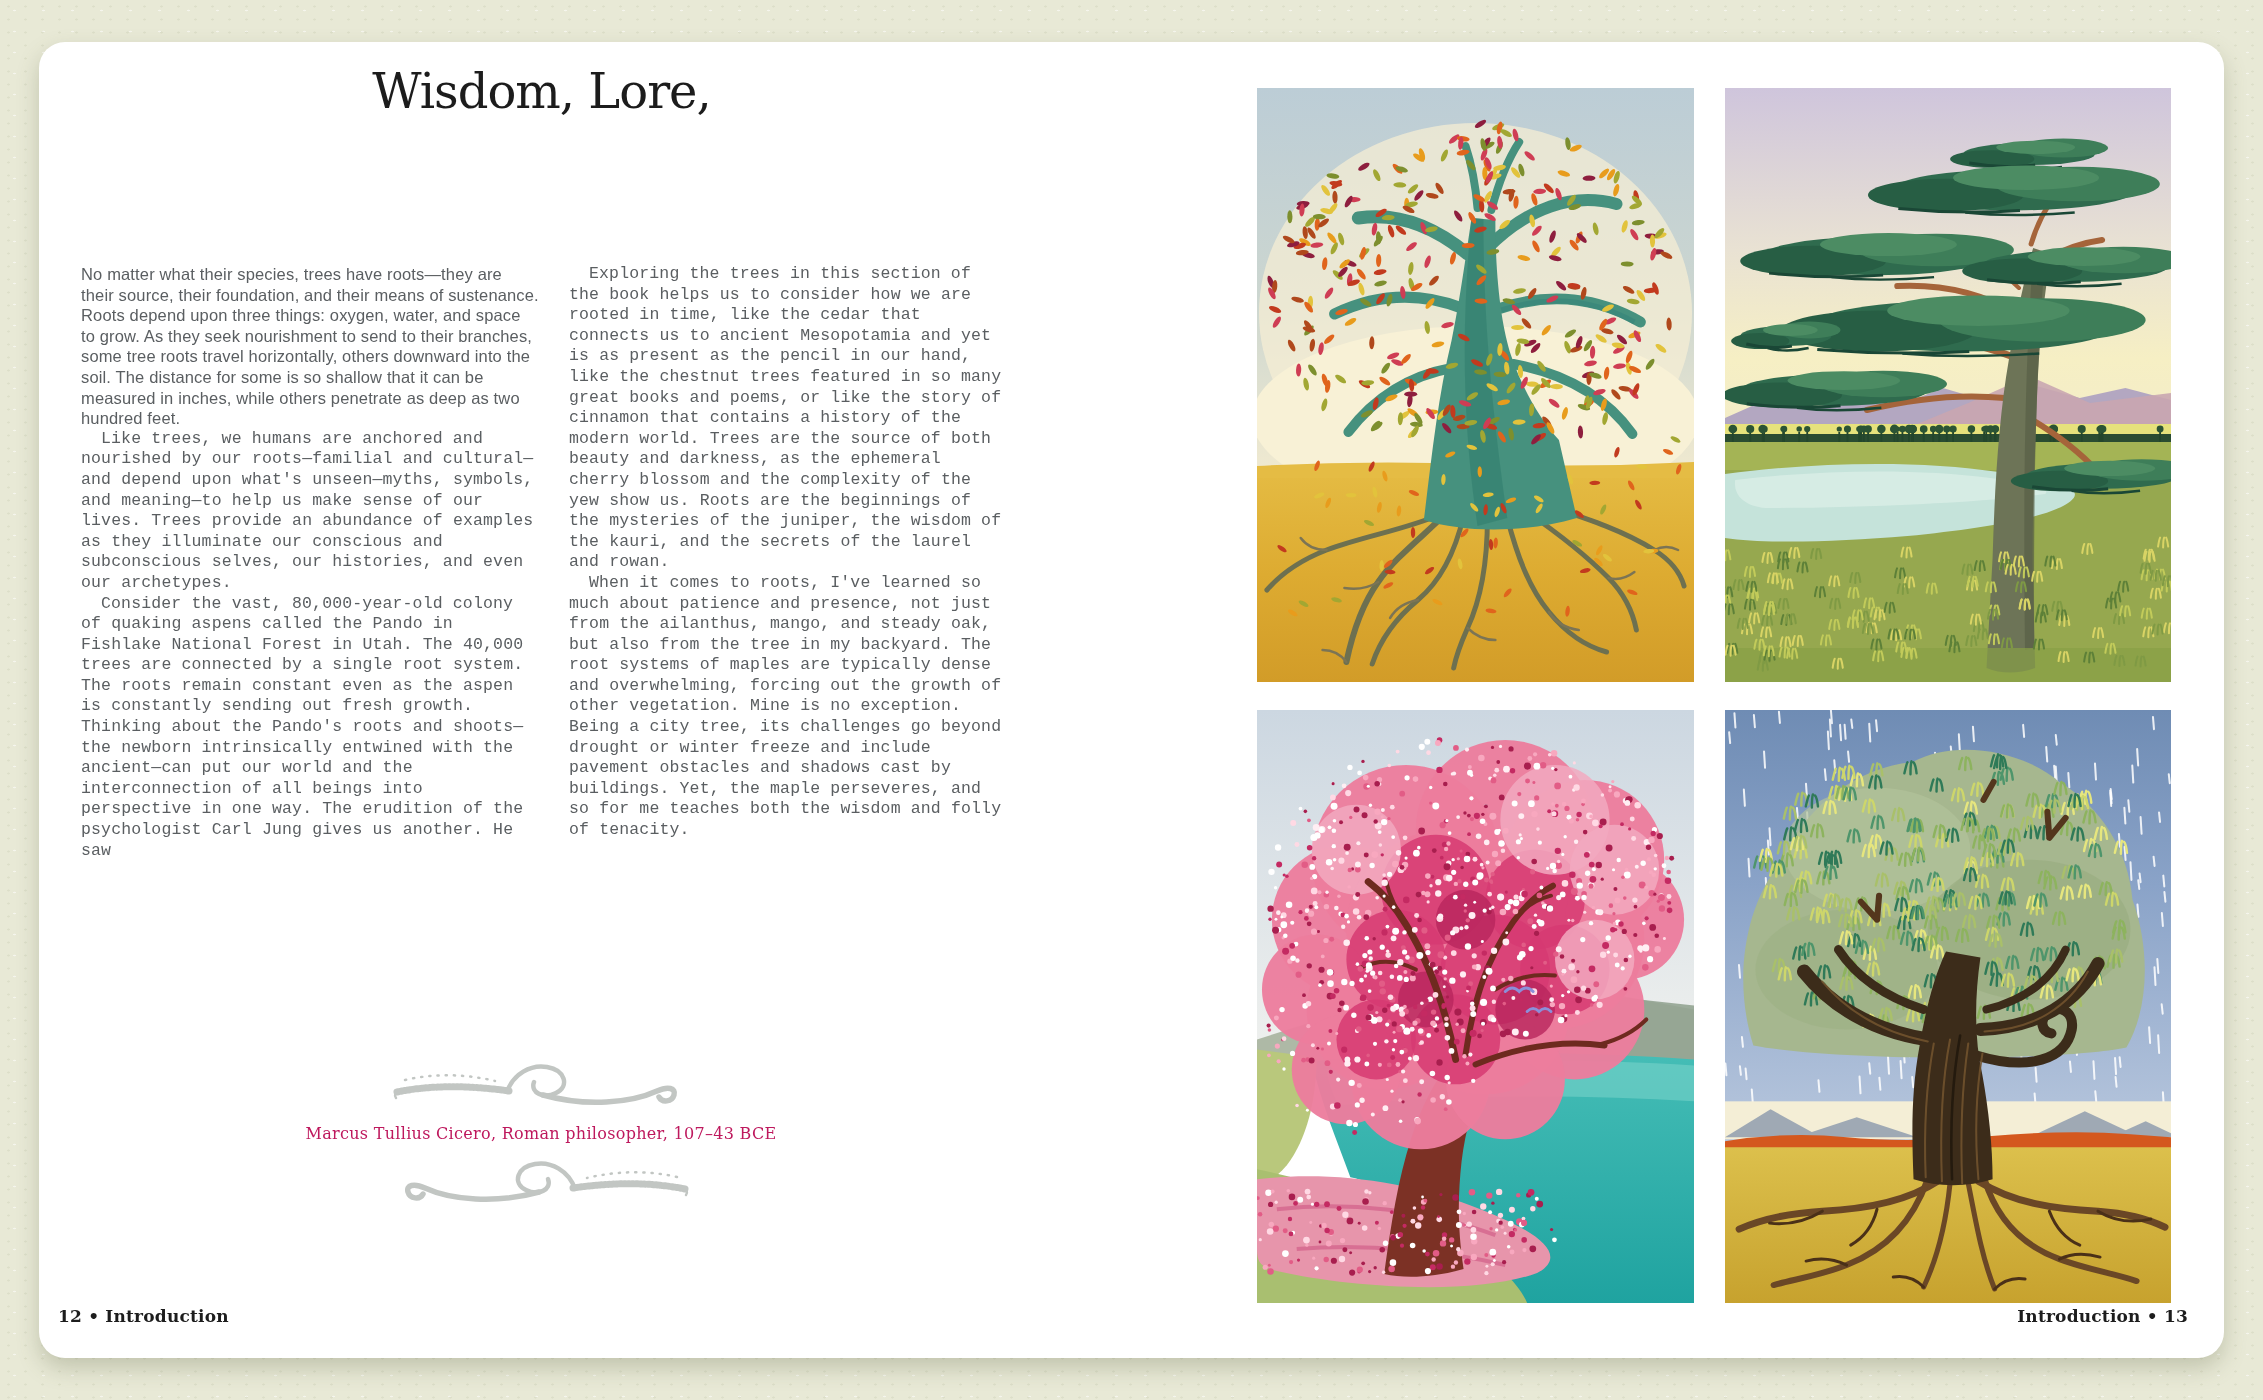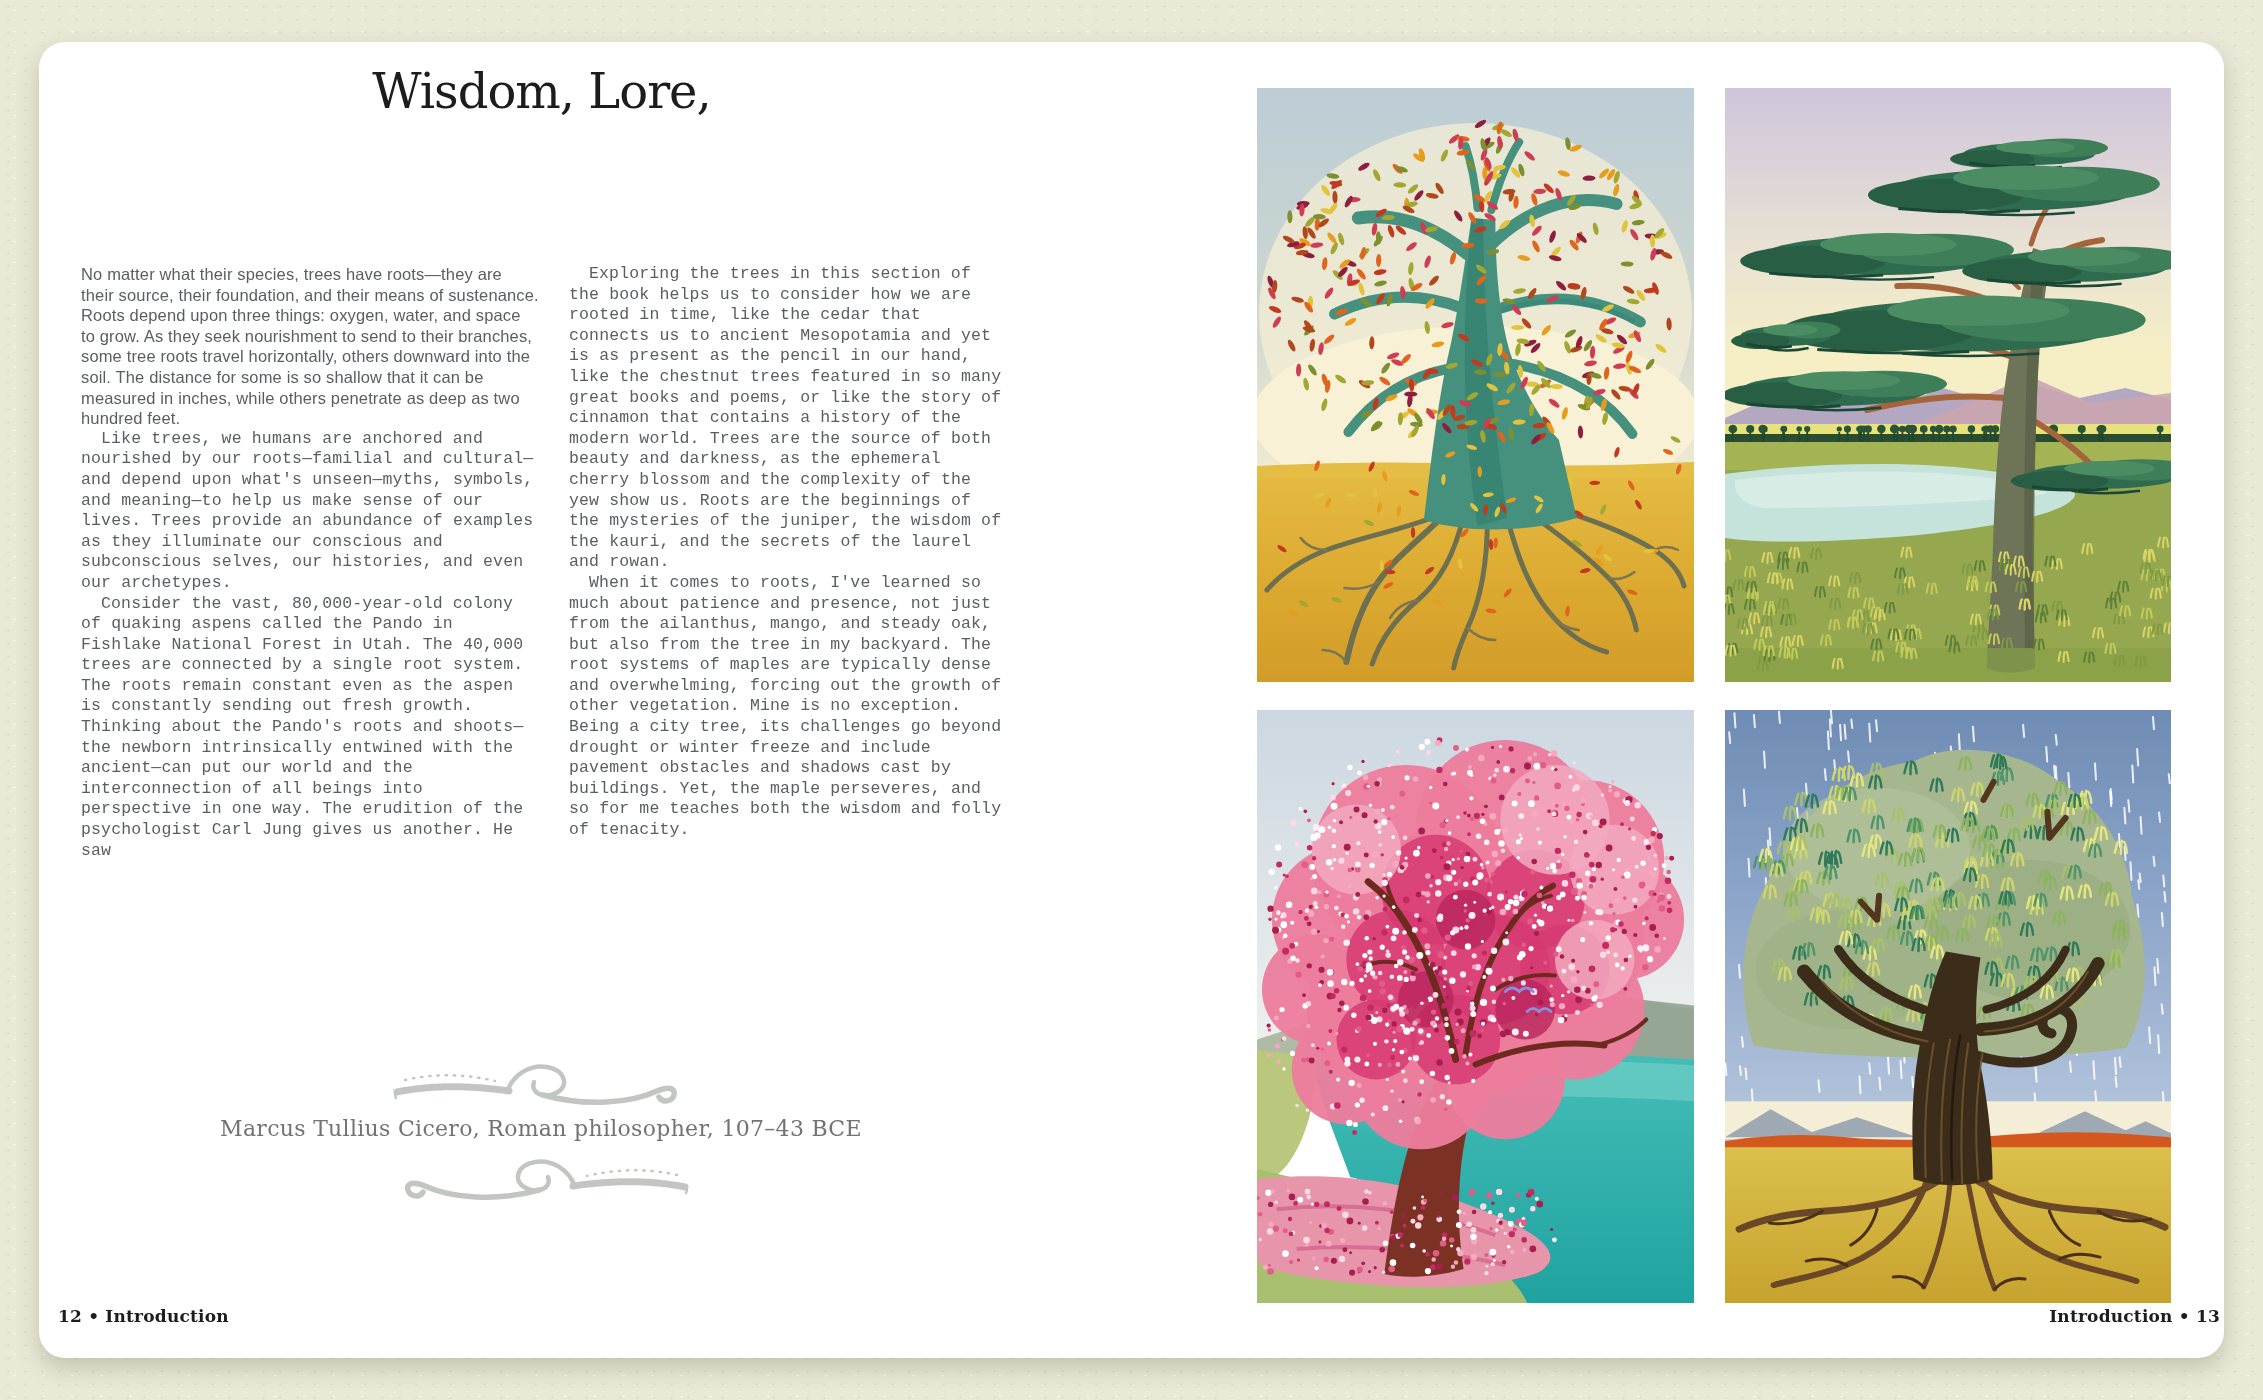"Marcus Tullius Cicero, Roman" .attribution { color: #737373 -> #be185d; font-size: 22px -> 16px; margin-top: 8px -> 16px }
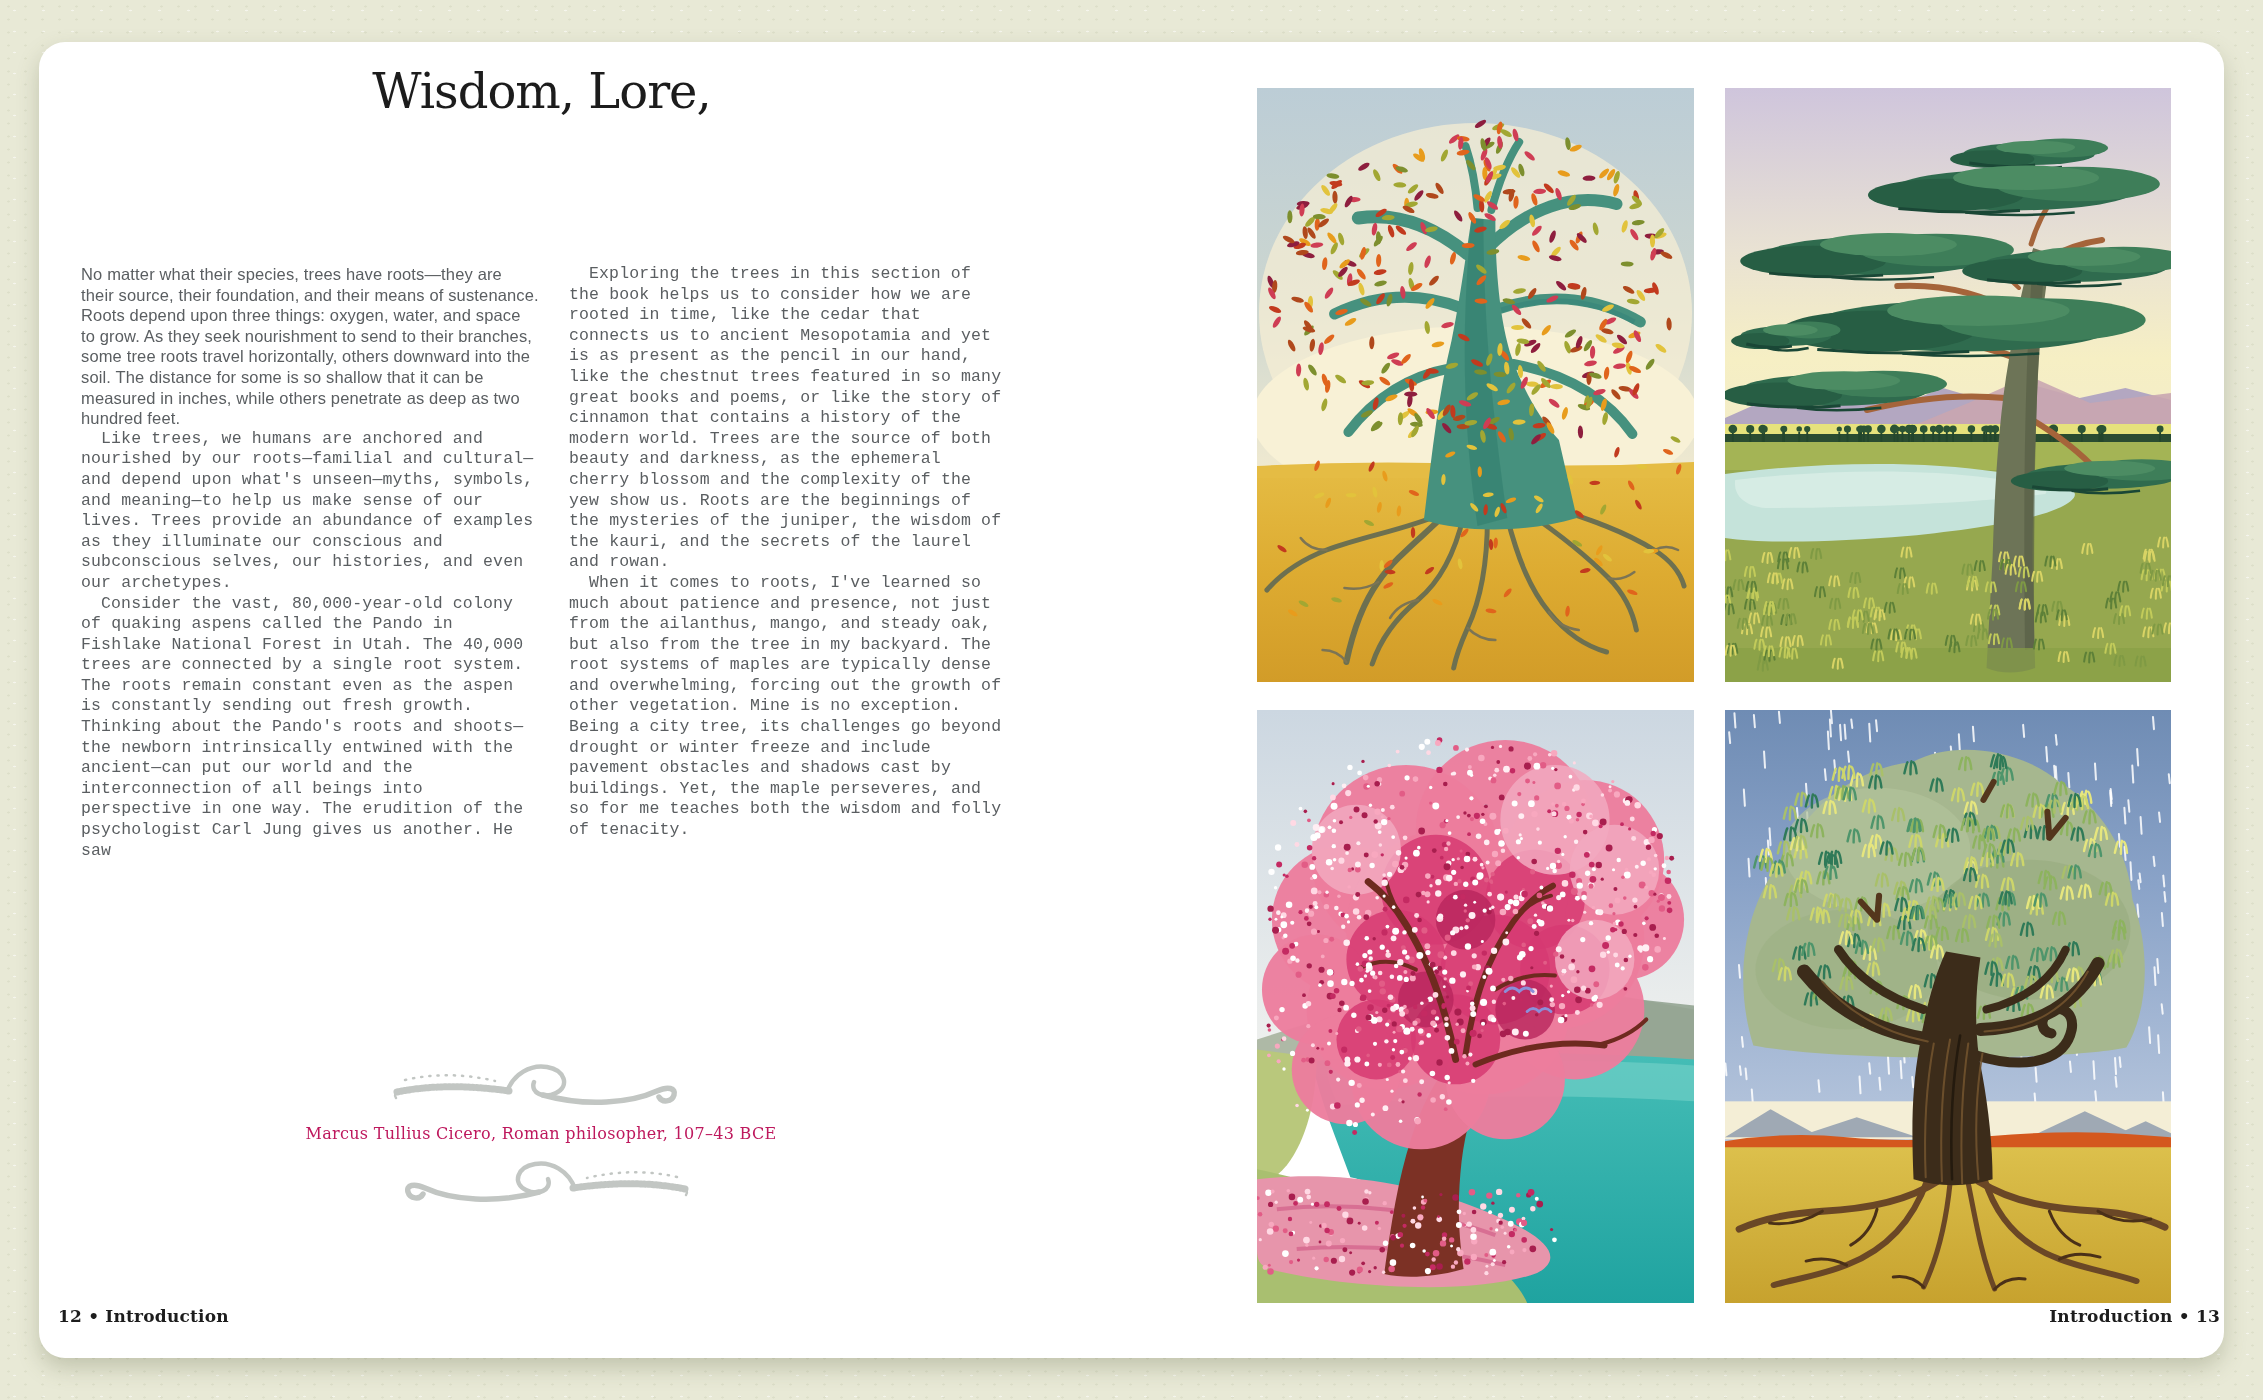"Introduction • 13" .footer-right { right: 4px -> 36px }
